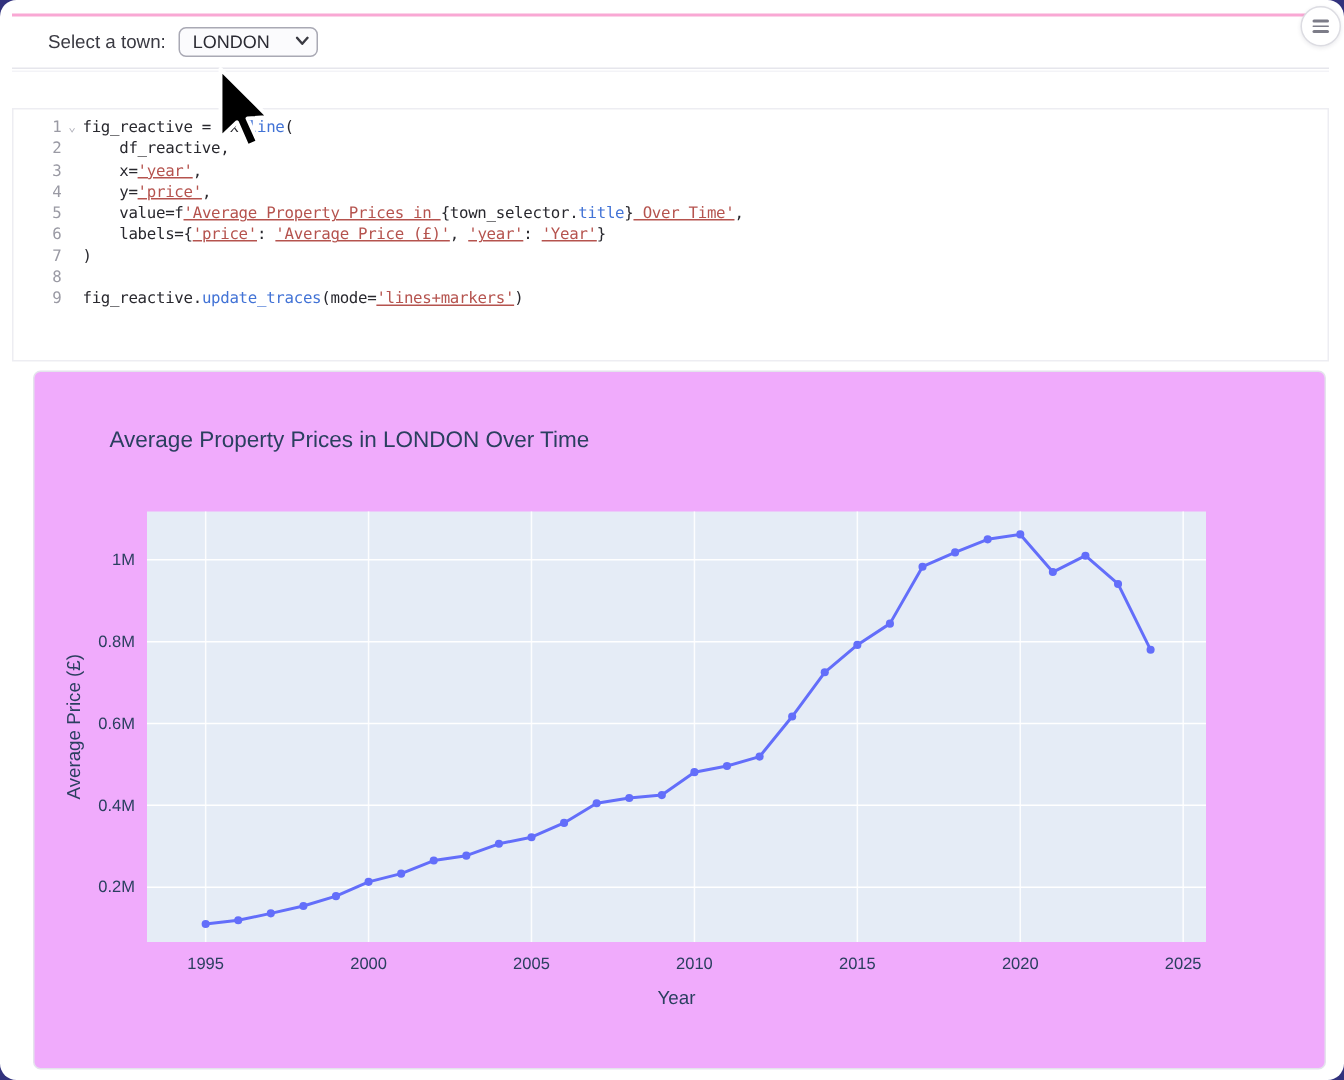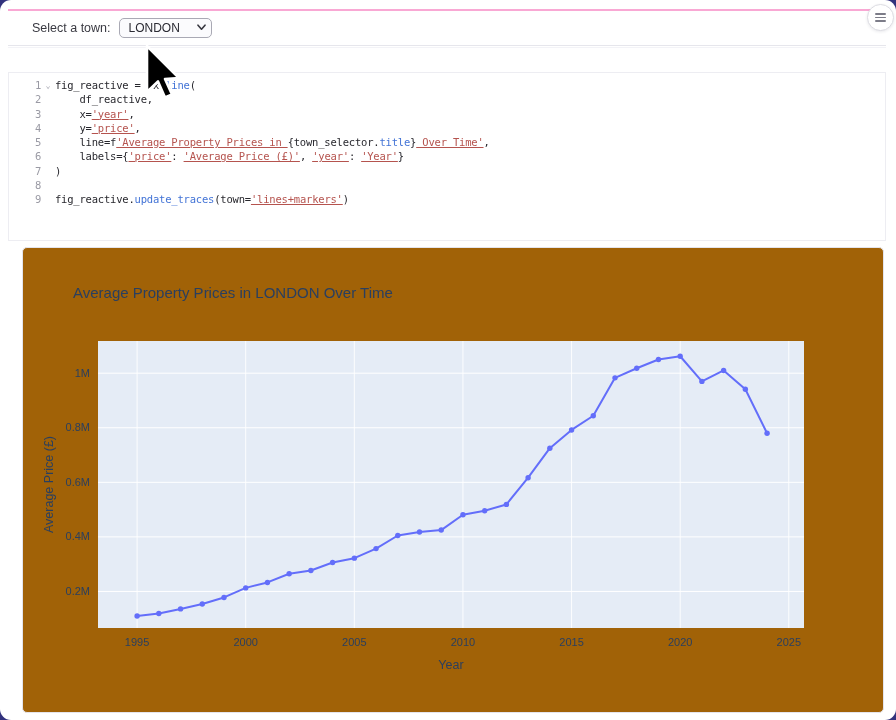"line=f" span.tok-t { text: line -> value }
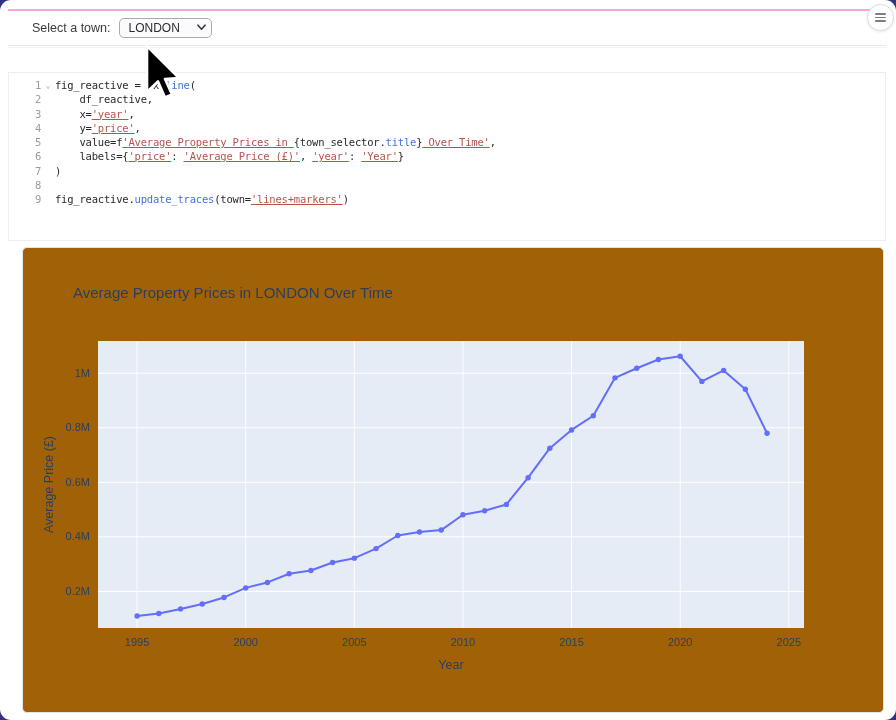"(town=" span.tok-t { text: town -> mode }
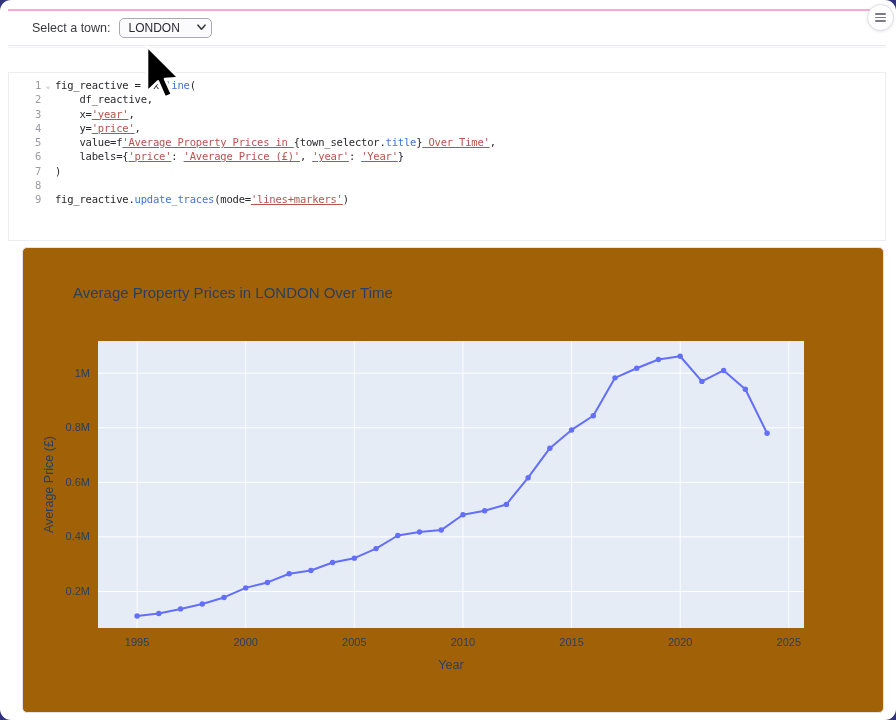"Average Property Prices in LONDON" .chart-card { background: #a16207 -> #f0abfc }
